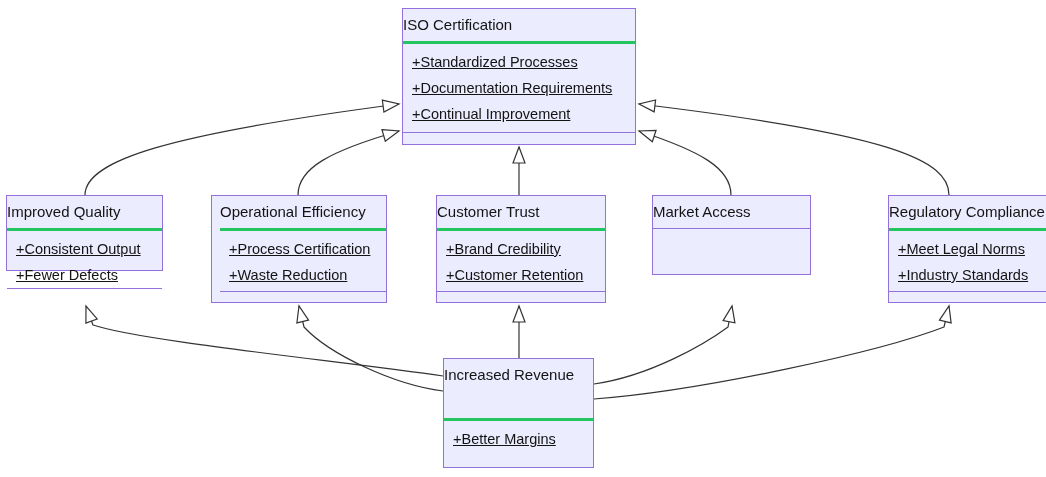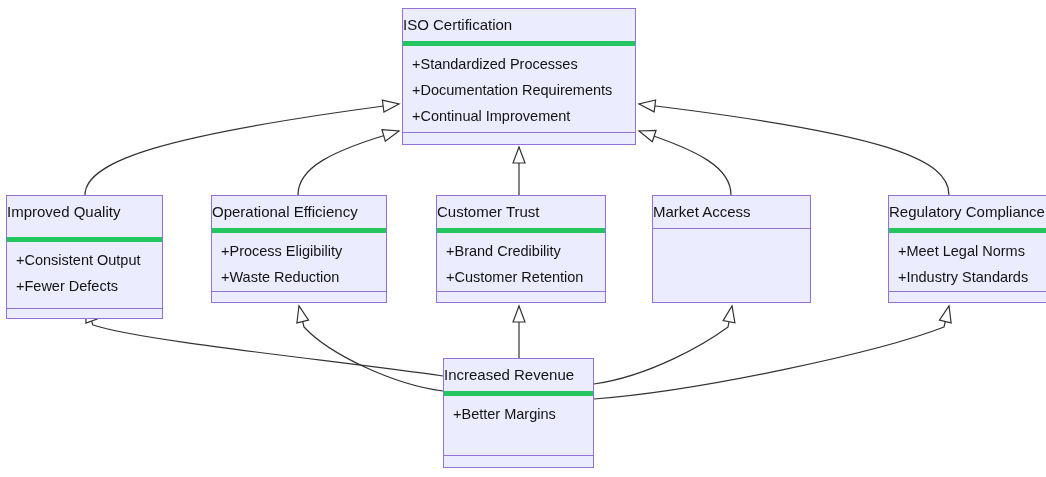"+Standardized Processes" .cls-attrs { border-top: 5px solid #22c55e -> 3px solid #22c55e; text-decoration: none -> underline }
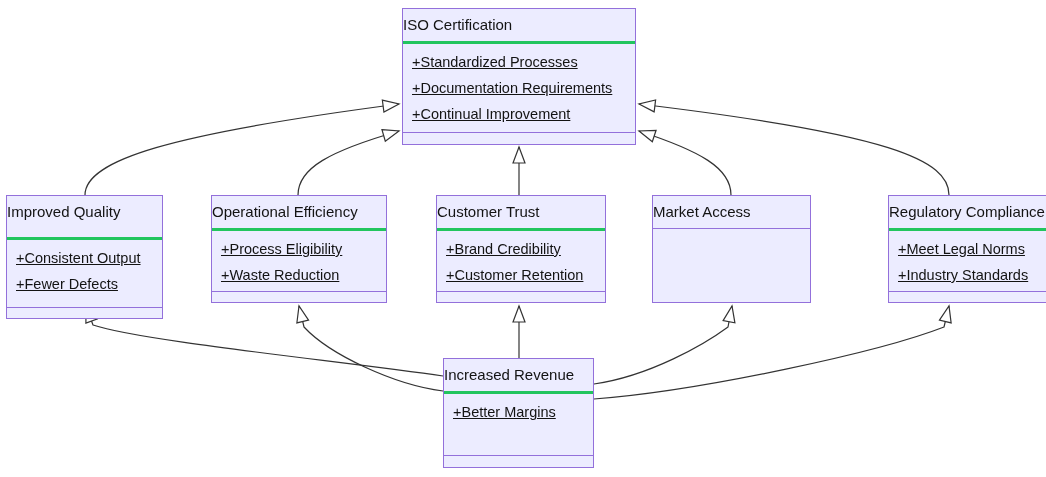"Improved Quality" #node-improved-quality { gap: 9px -> none; height: 124px -> 76px }
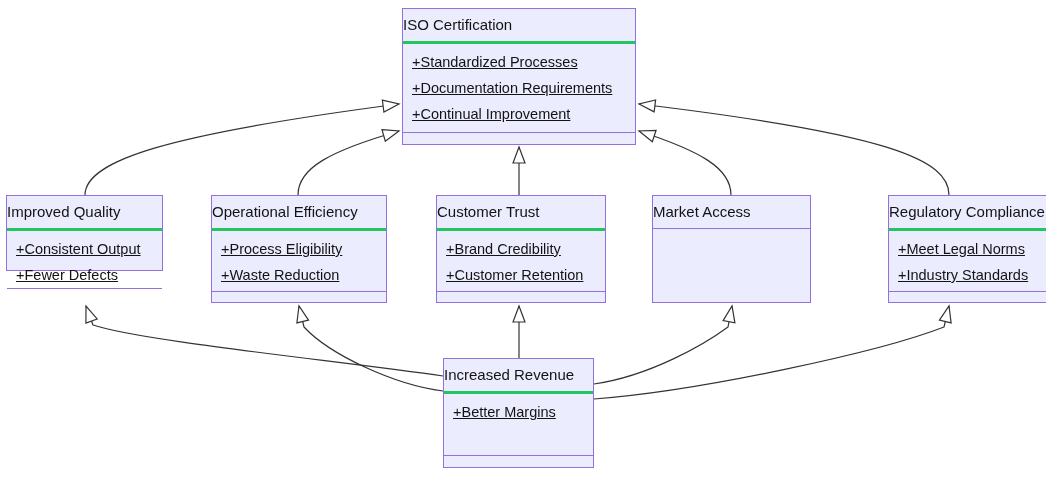"Operational Efficiency" #node-operational-efficiency { padding-left: none -> 8px }
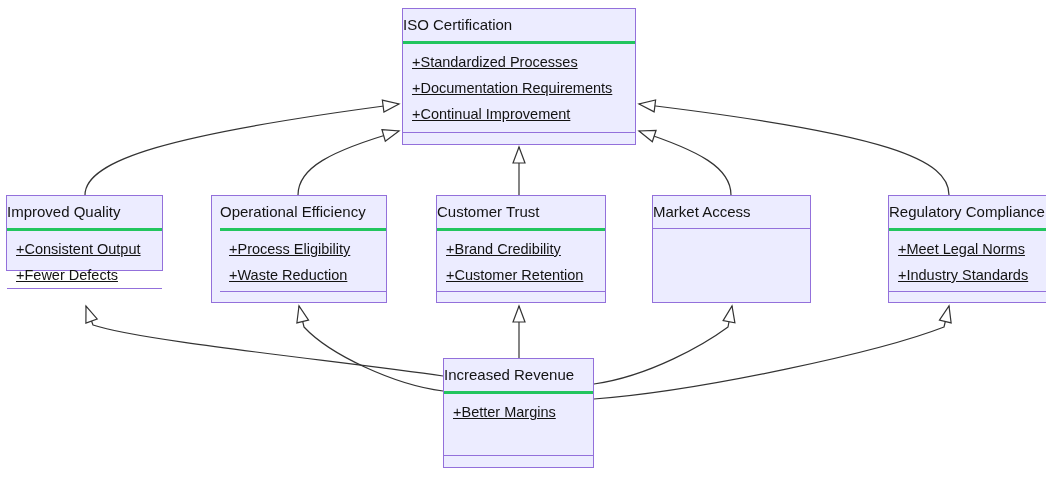"Market Access" #node-market-access { height: 108px -> 80px }
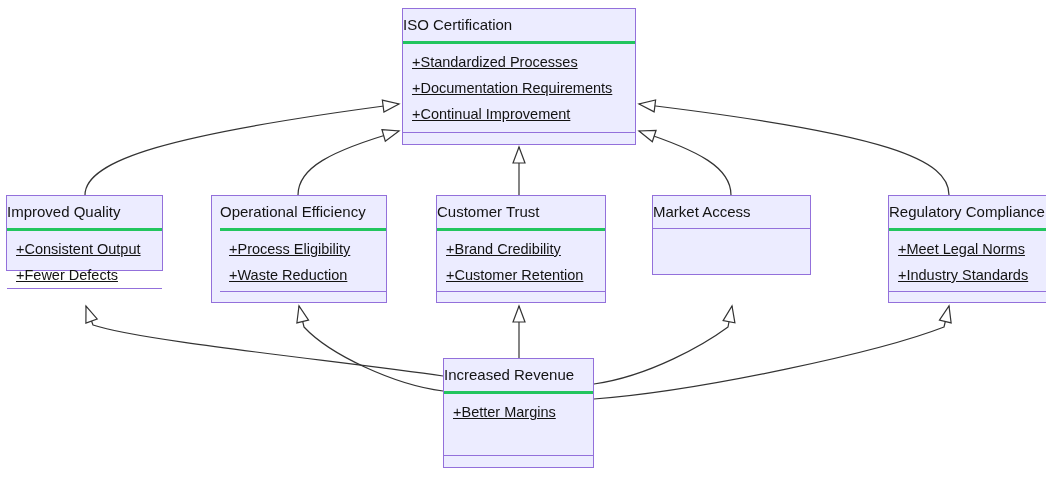"+Process Eligibility" div.attr-line { text: Eligibility -> Certification }
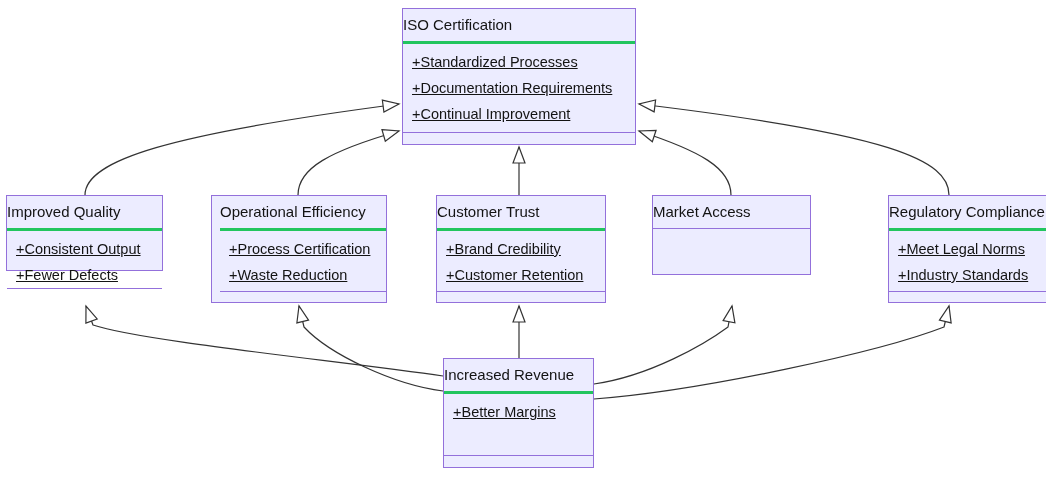"Increased Revenue" #node-increased-revenue { gap: none -> 27px }
